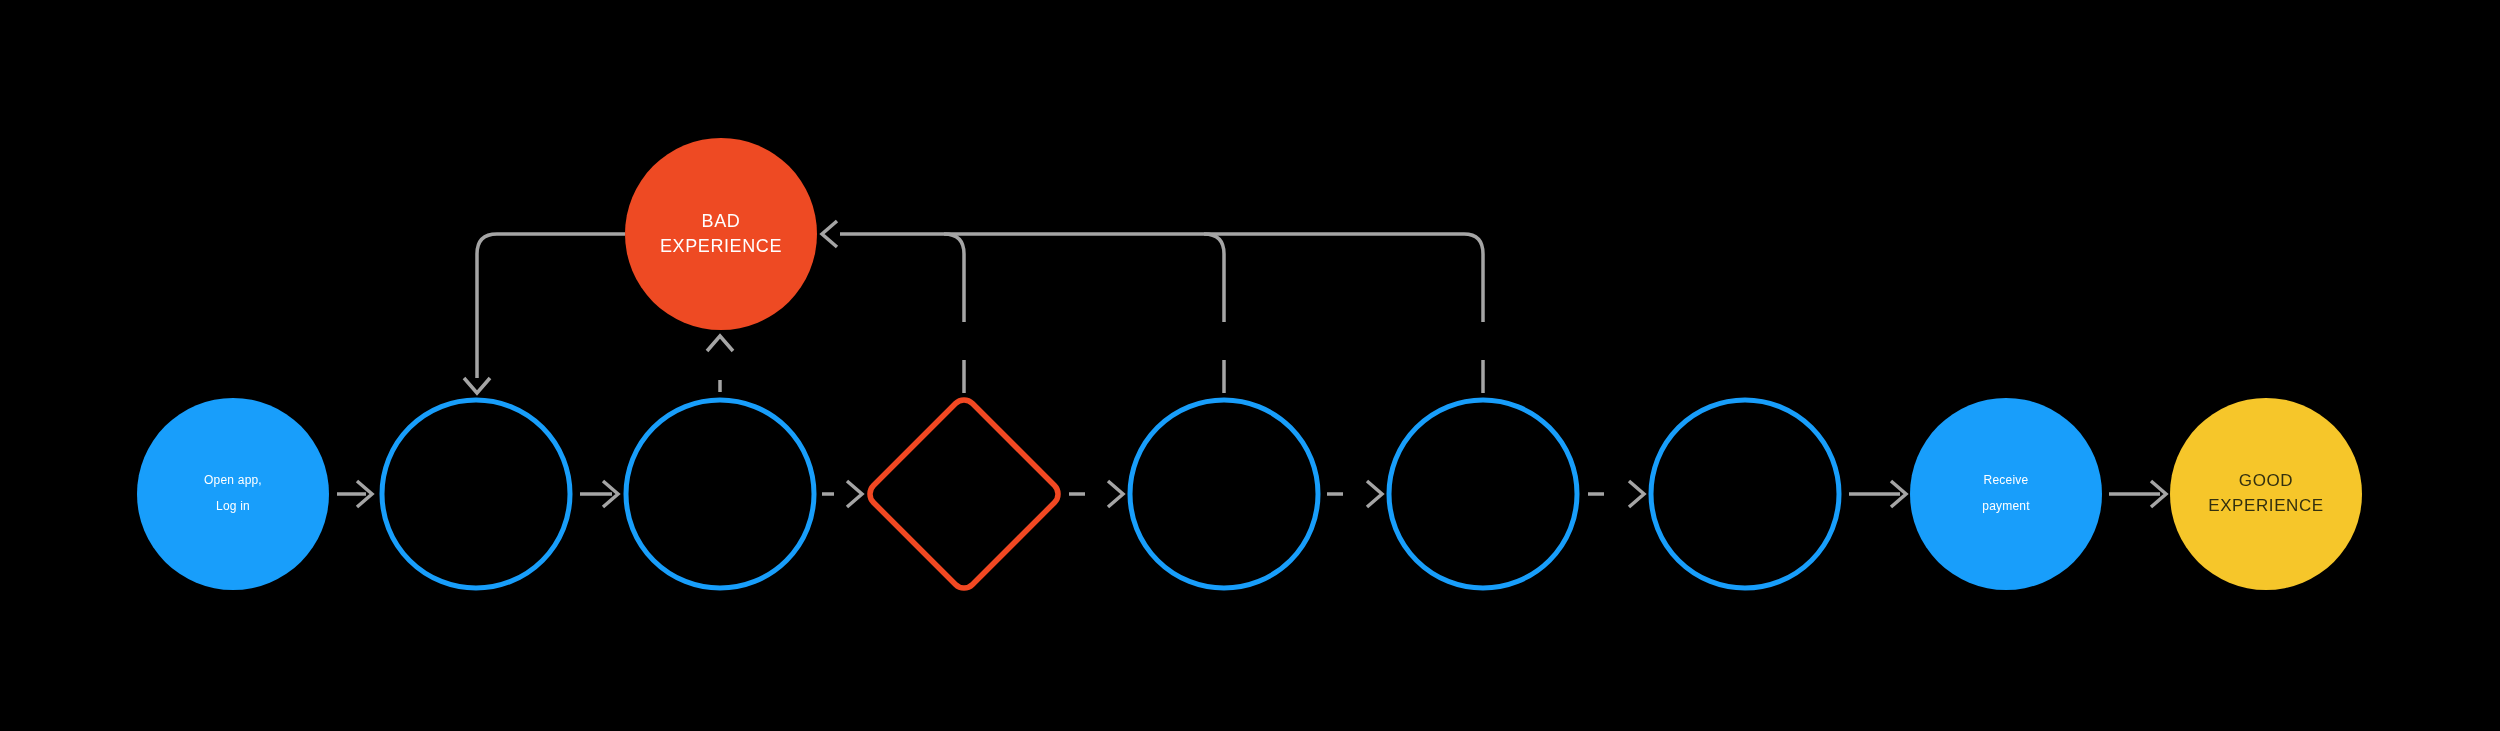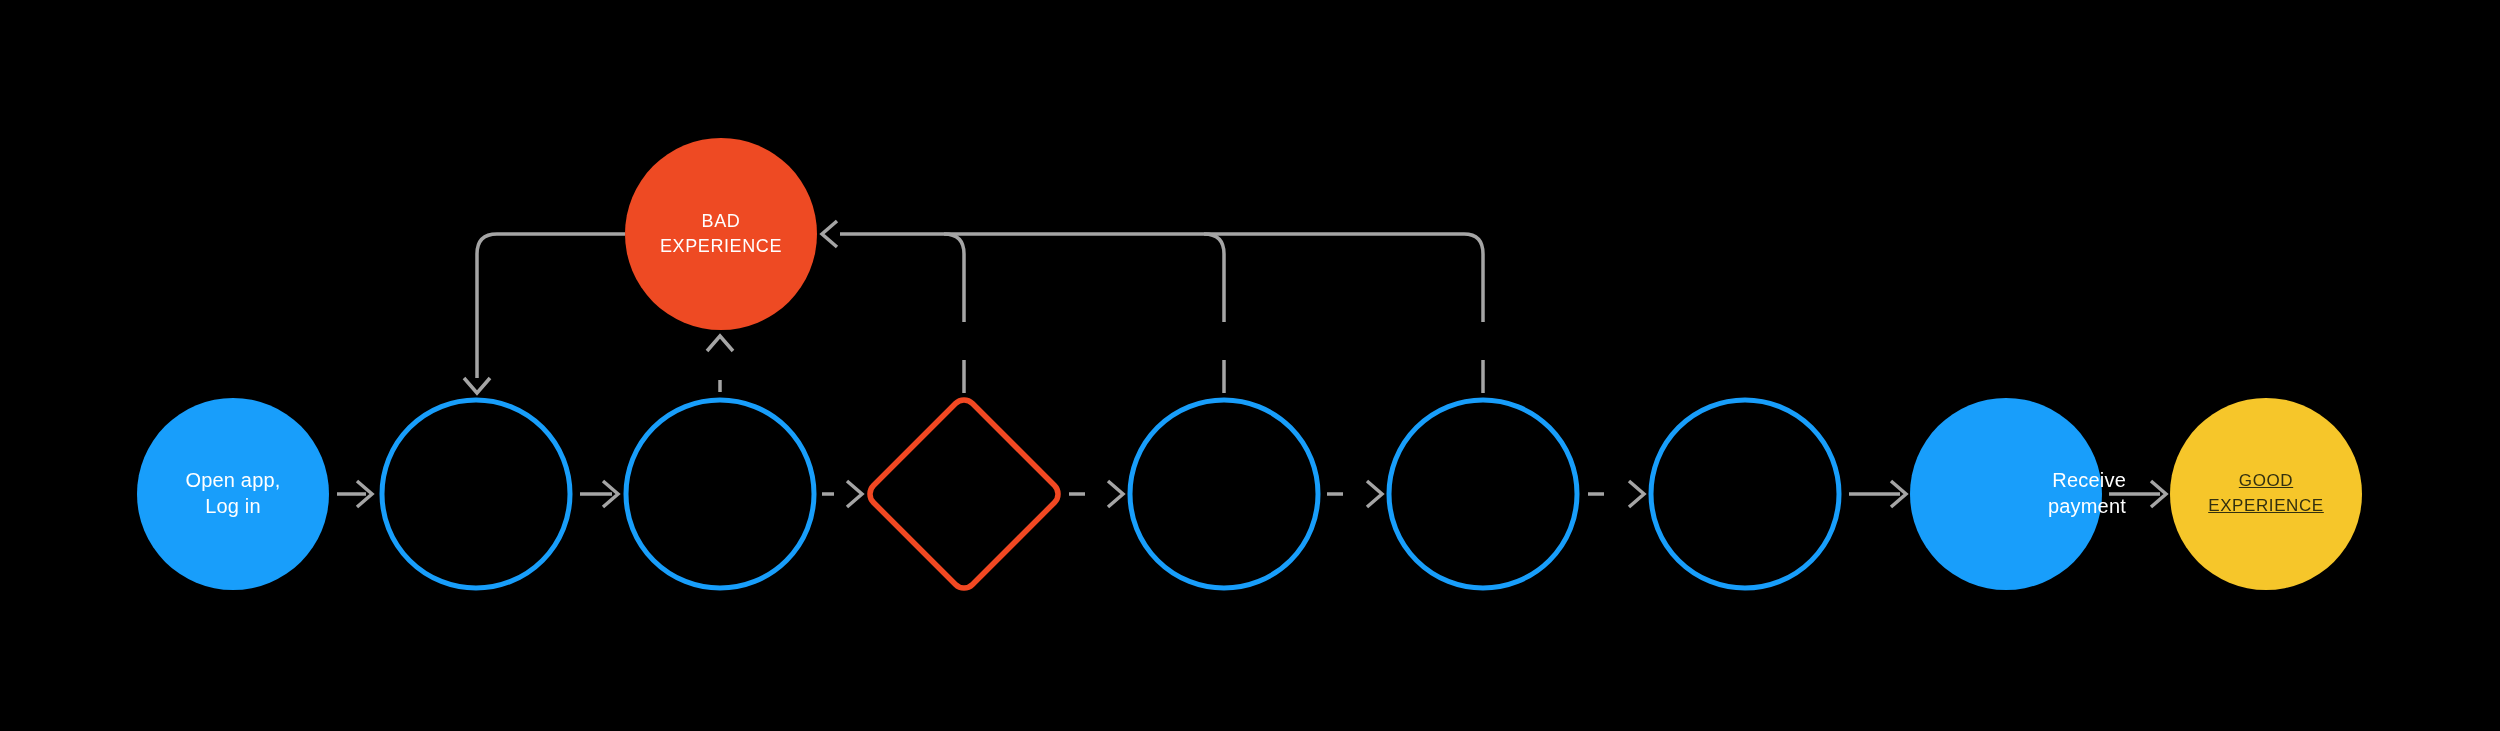"Open app," .label-mixed { font-size: 20px -> 12px }
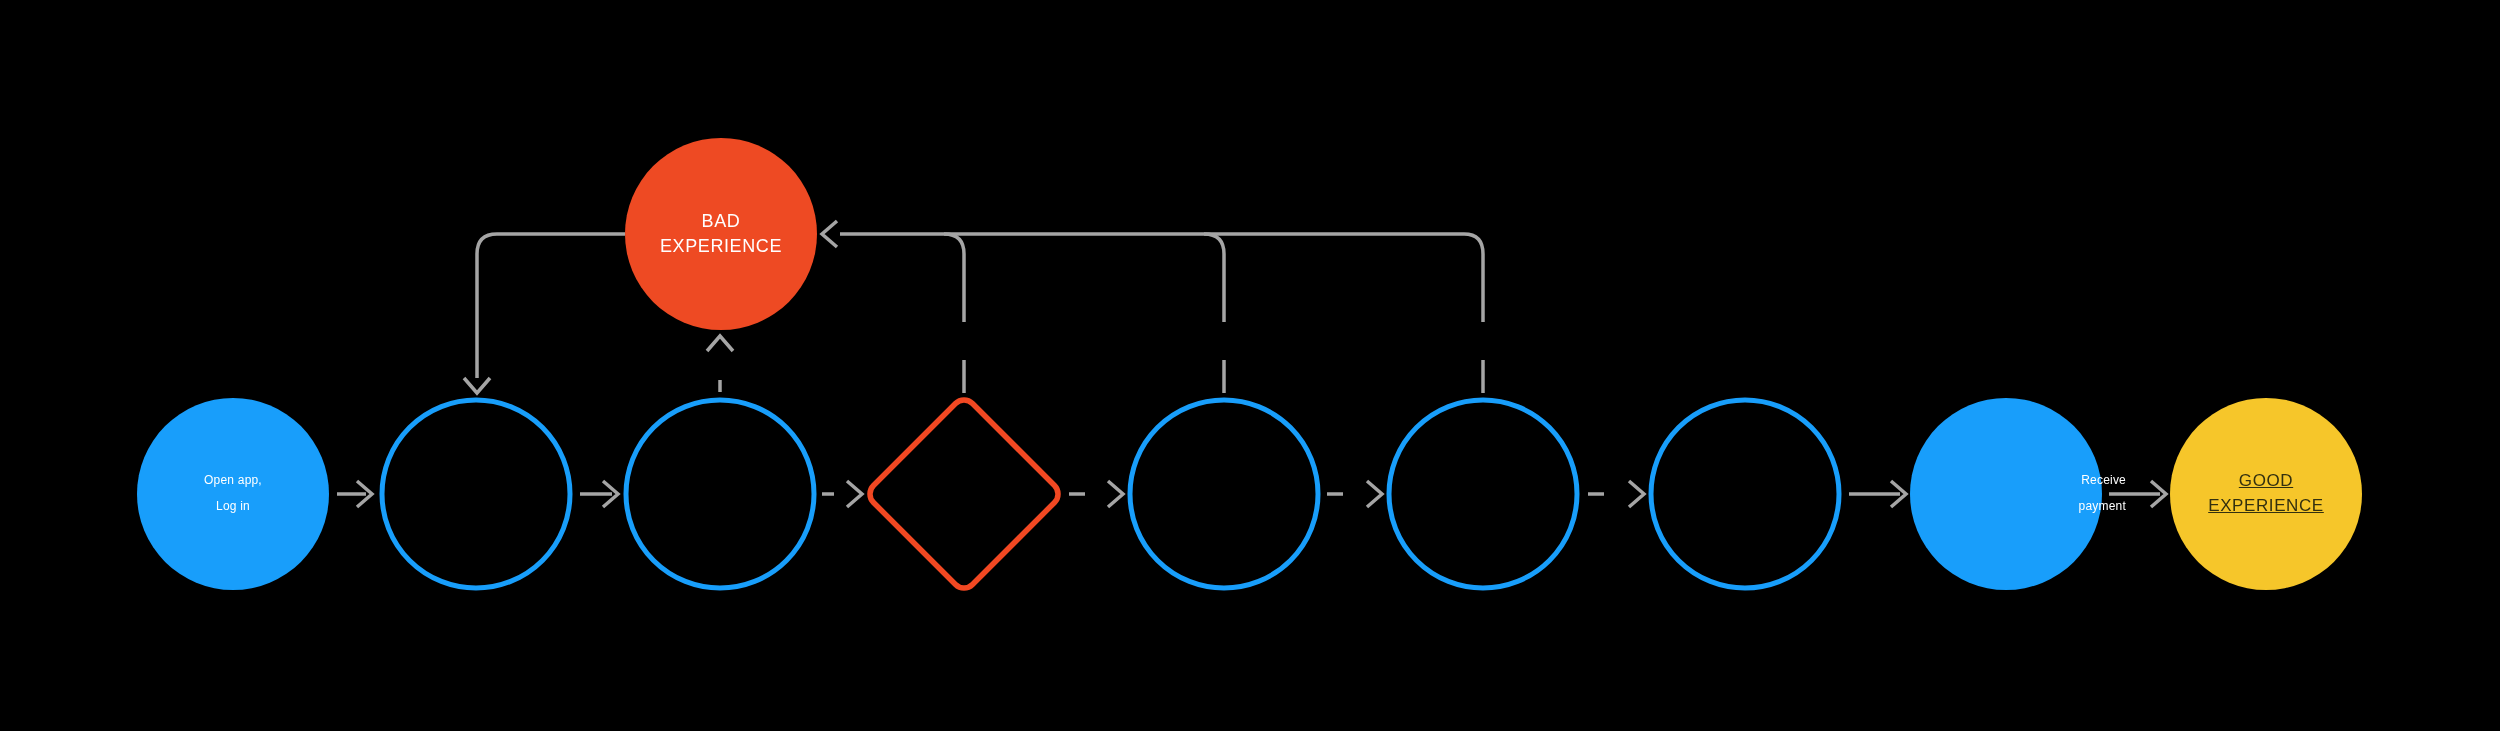"Receive" div.node-label { text-align: right -> none }
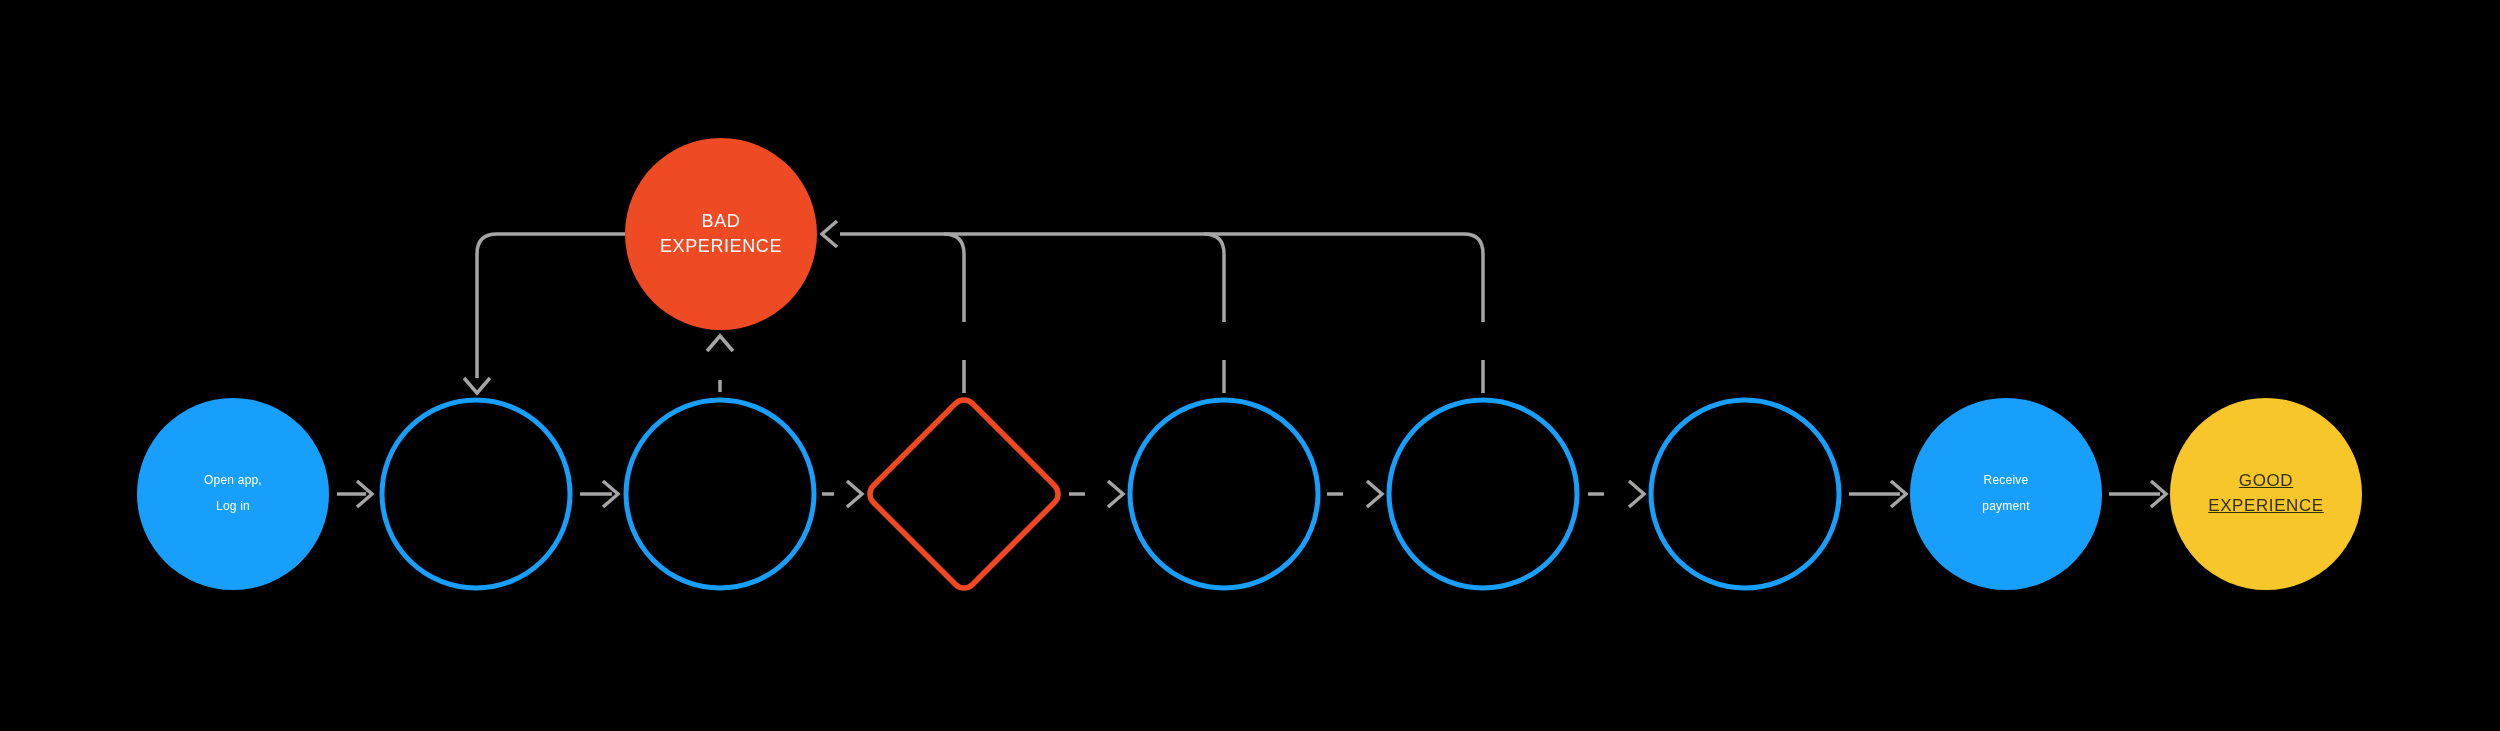"GOOD" div.node-label { text-decoration: underline -> none }
